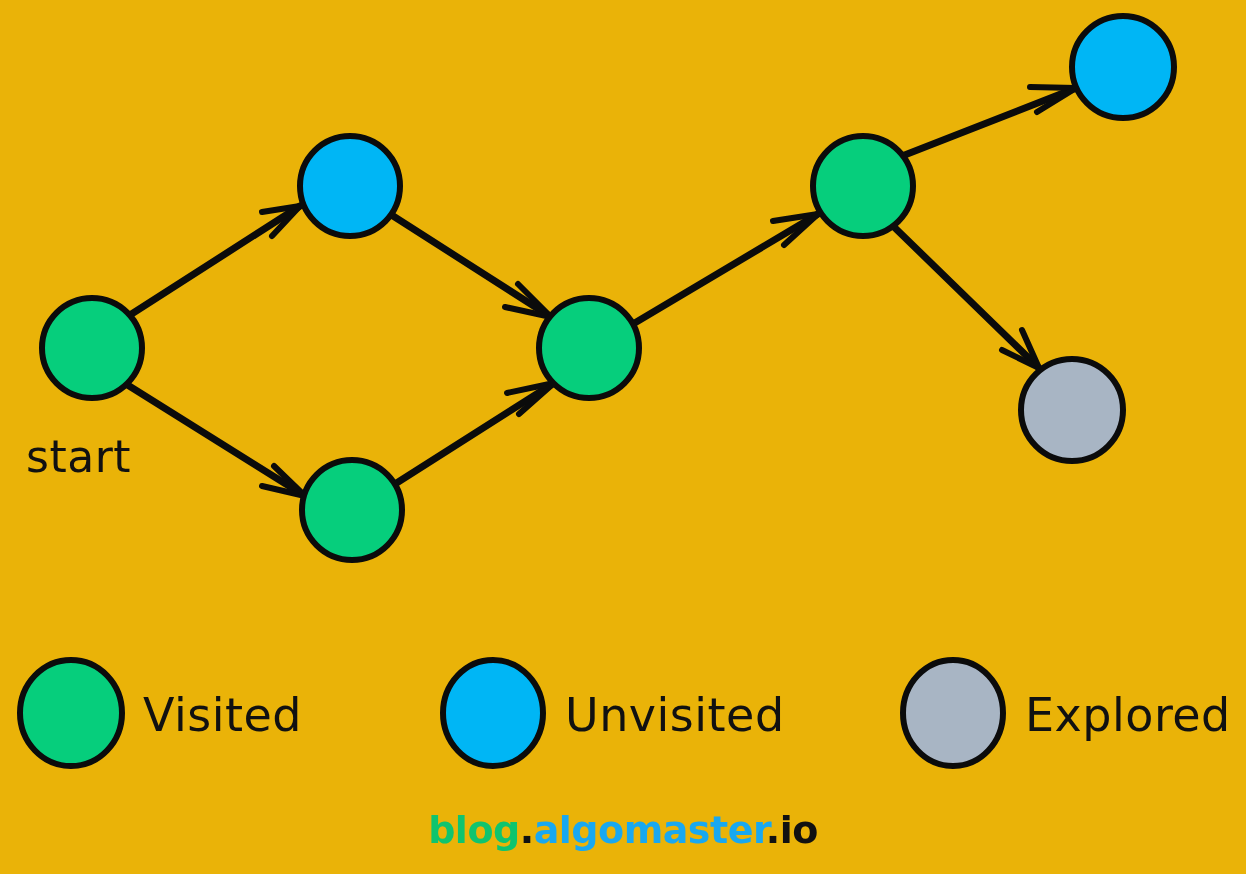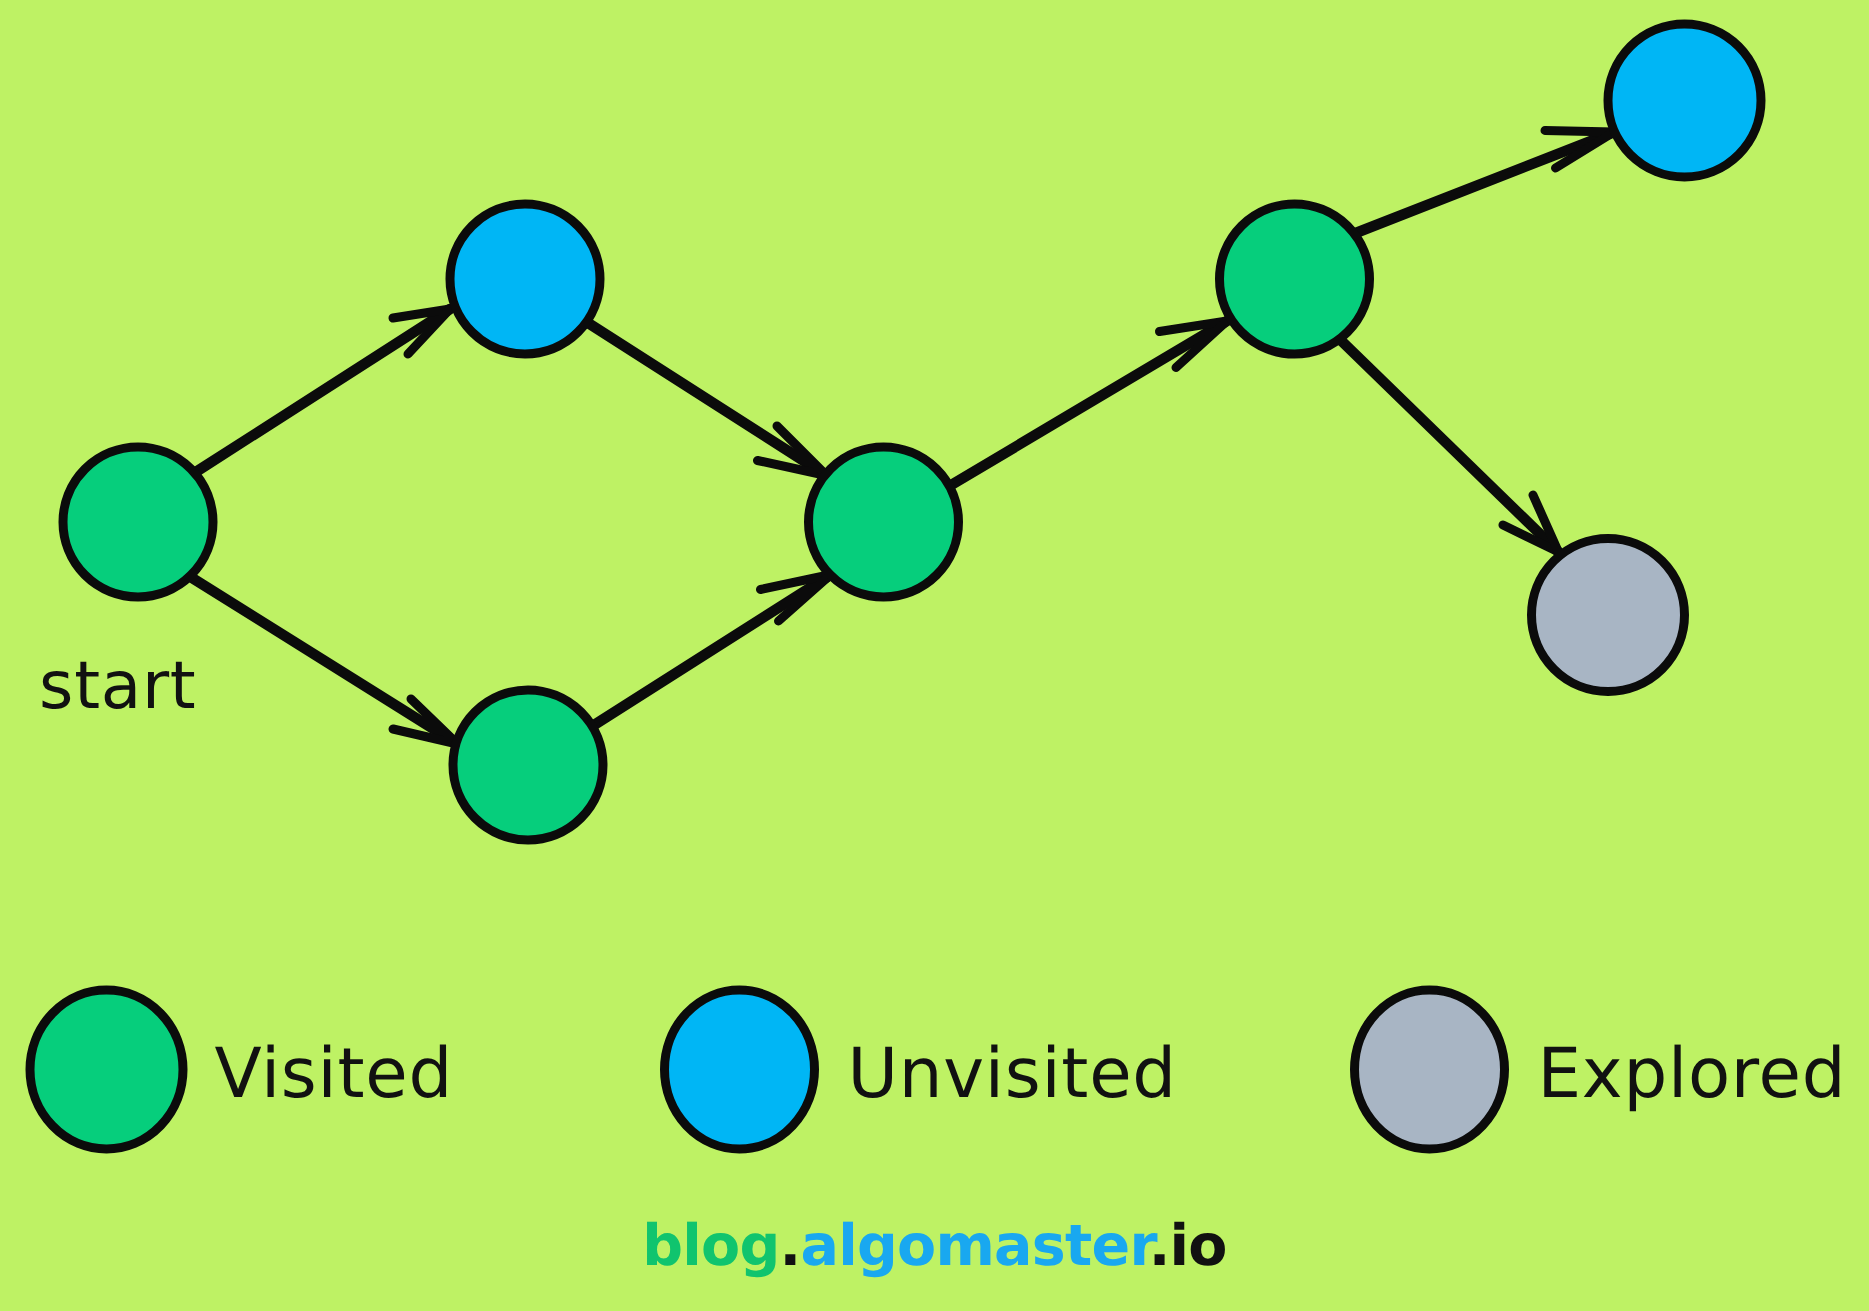"start" #canvas-root { background: #bef264 -> #eab308 }
